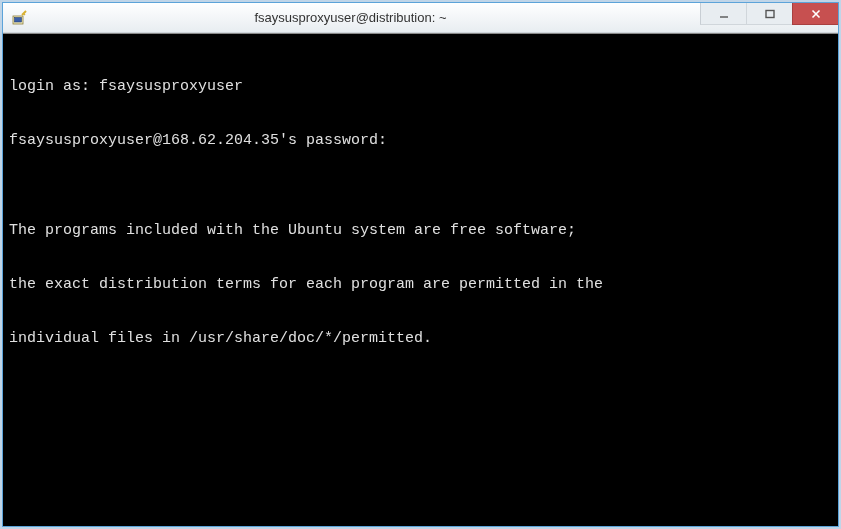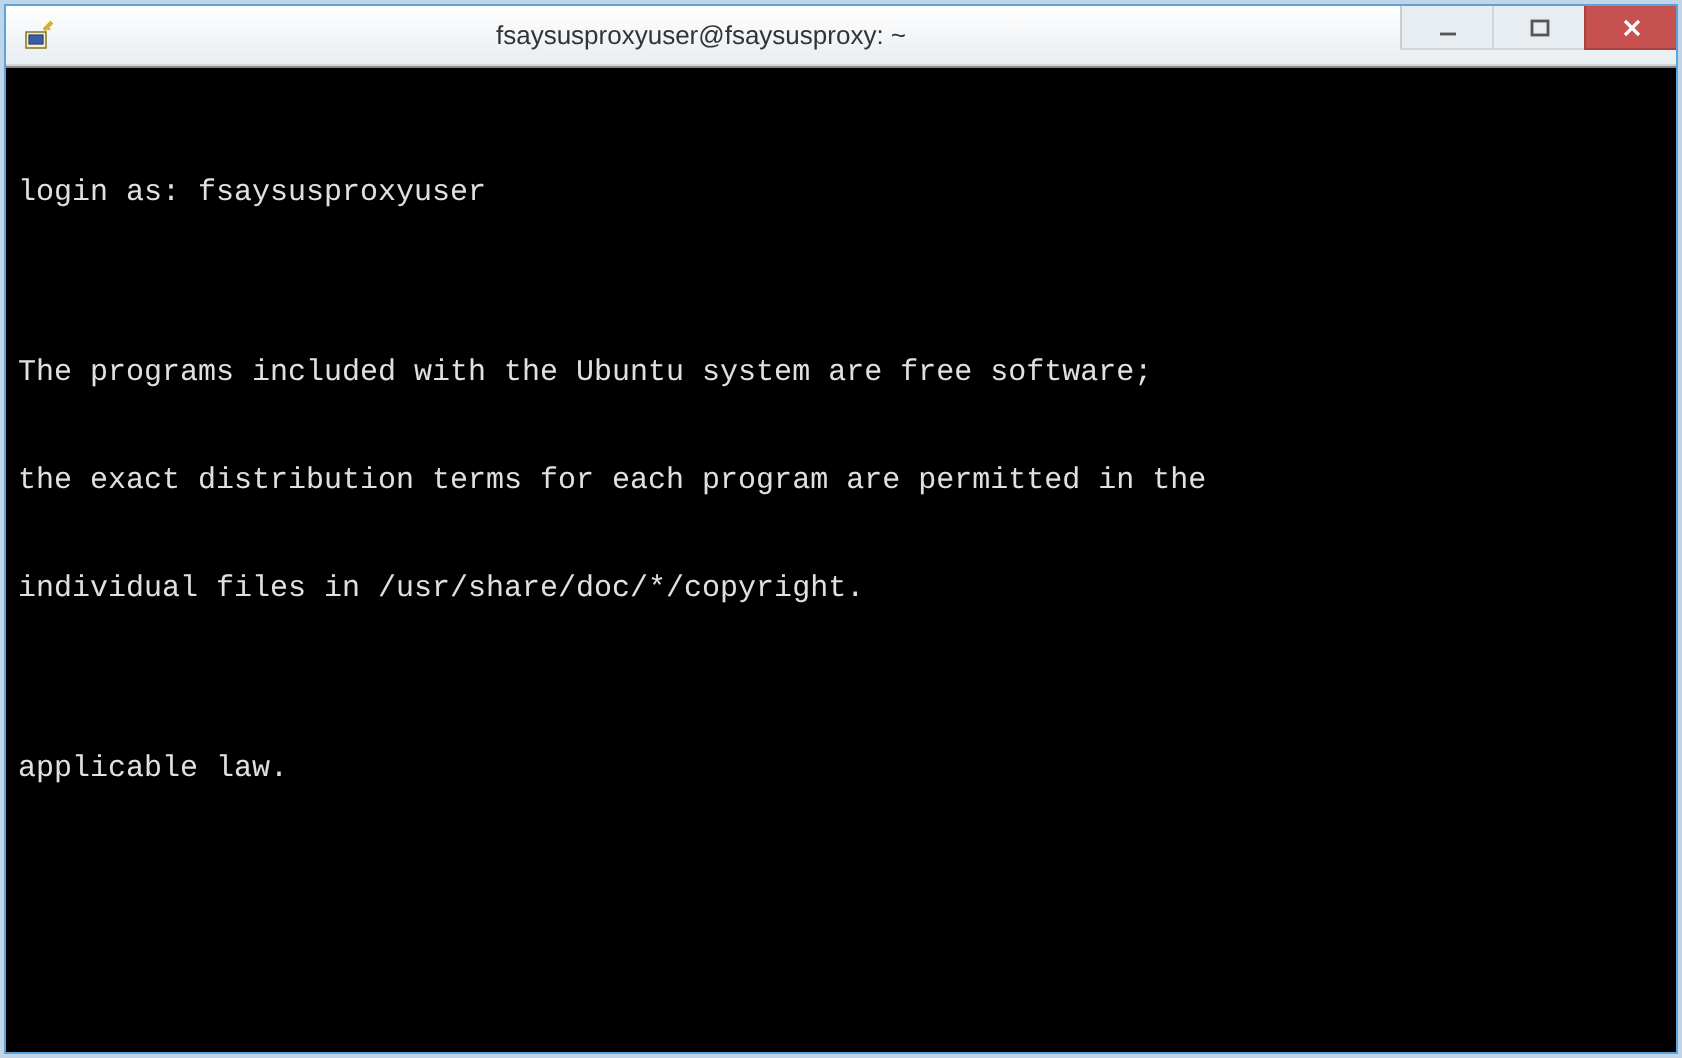"fsaysusproxyuser@fsaysusproxy: ~" div.title-text { text: fsaysusproxyuser@fsaysusproxy -> fsaysusproxyuser@distribution }
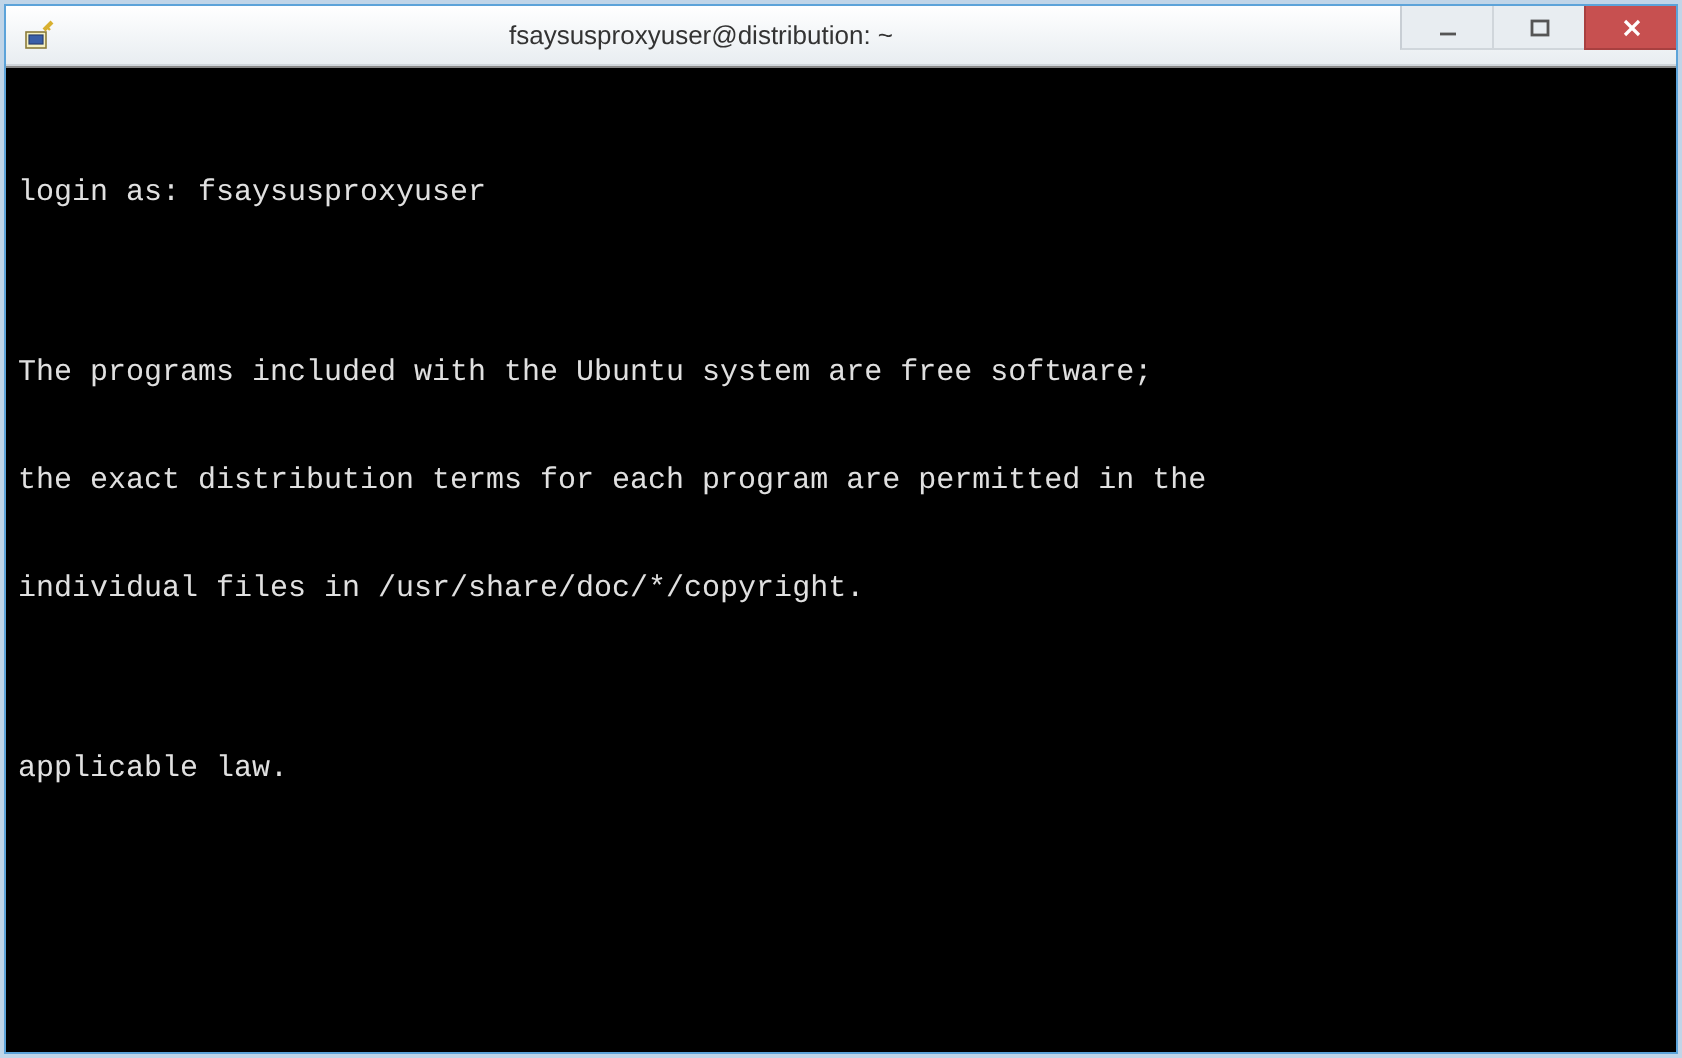"login as: fsaysusproxyuser" .terminal { padding: 18px 6px -> 8px 6px }
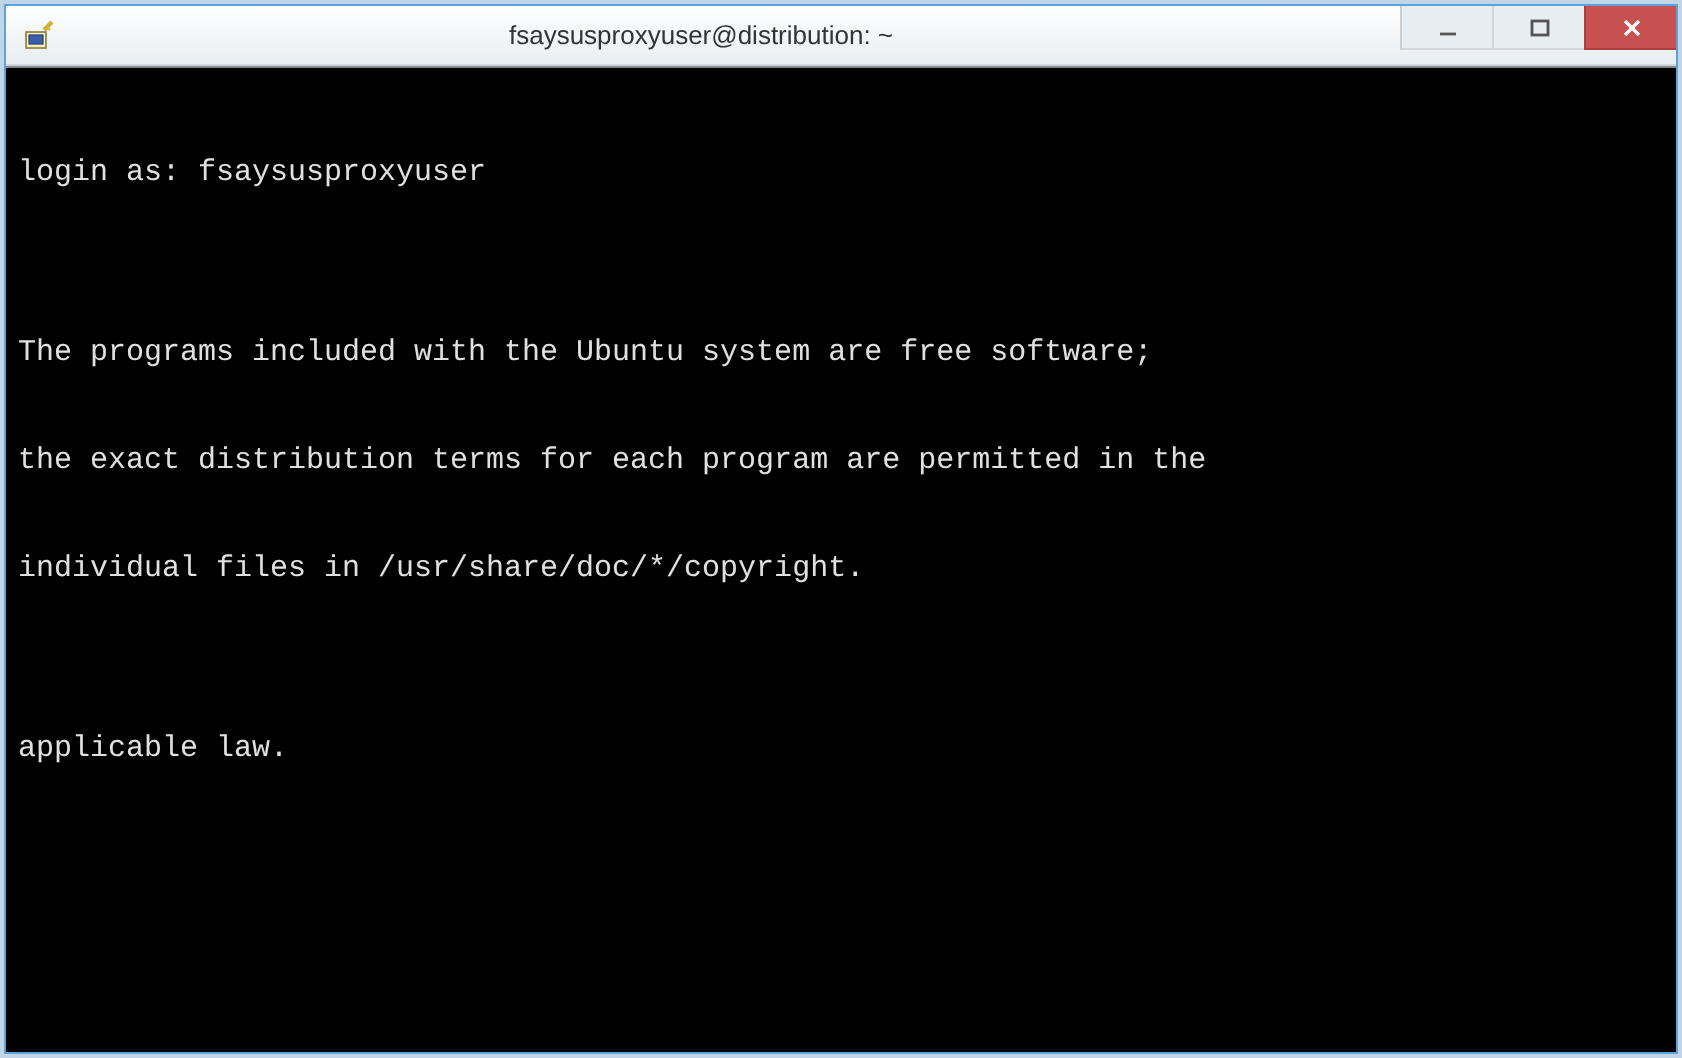"fsaysusproxyuser@168.62.204.35's" span.term-line { html: none -> <span>fsaysusproxyuser@168.62.204.35's password:</span> }
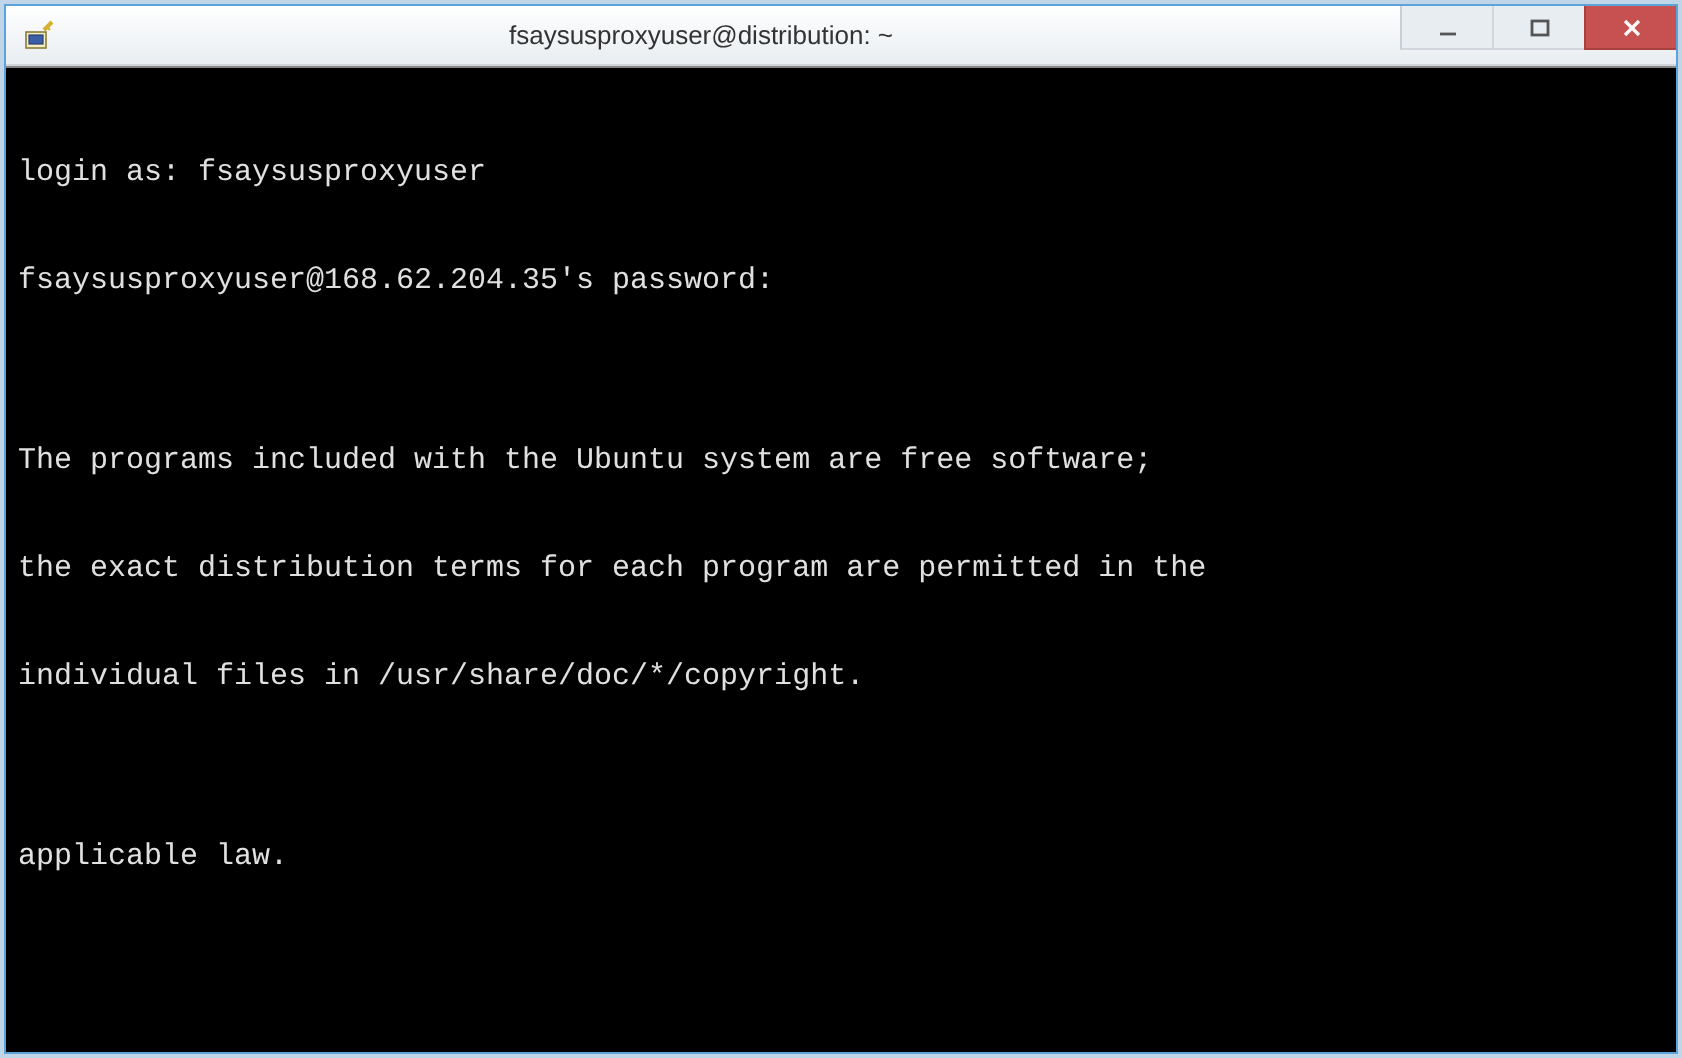"individual files in" span.term-line { text: /copyright -> /permitted }
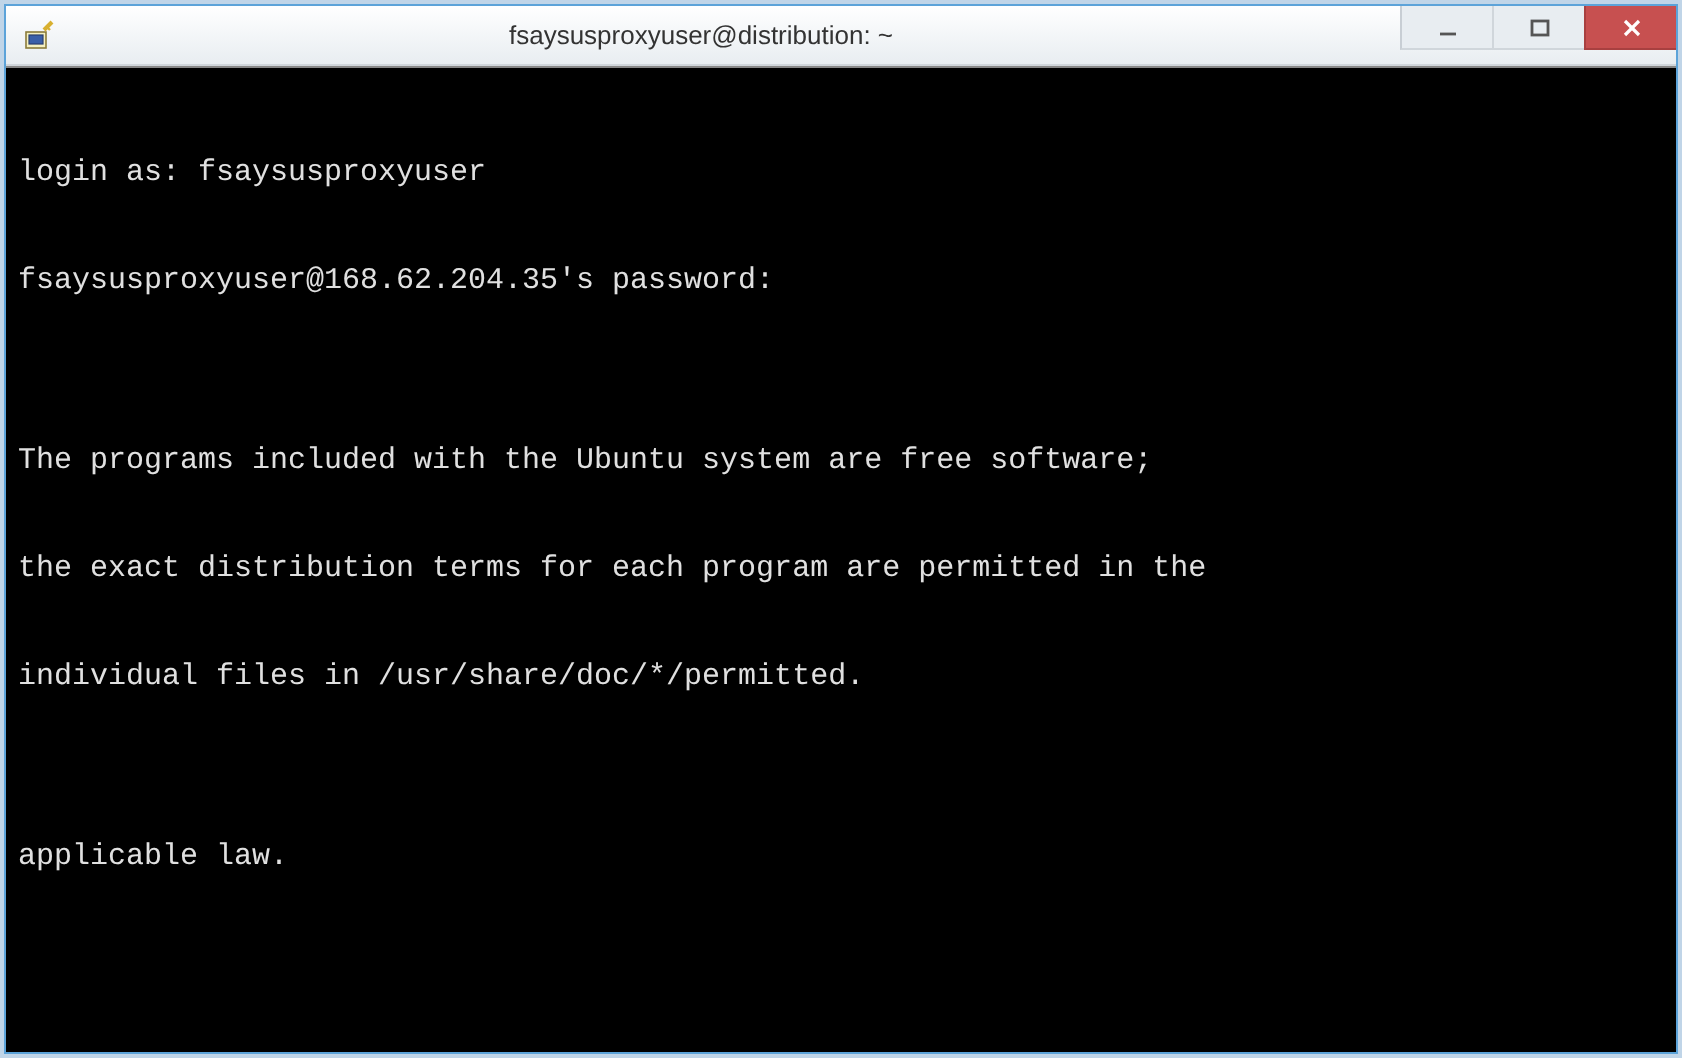"applicable law." span.term-line { html: <span>applicable law.</span> -> none }
